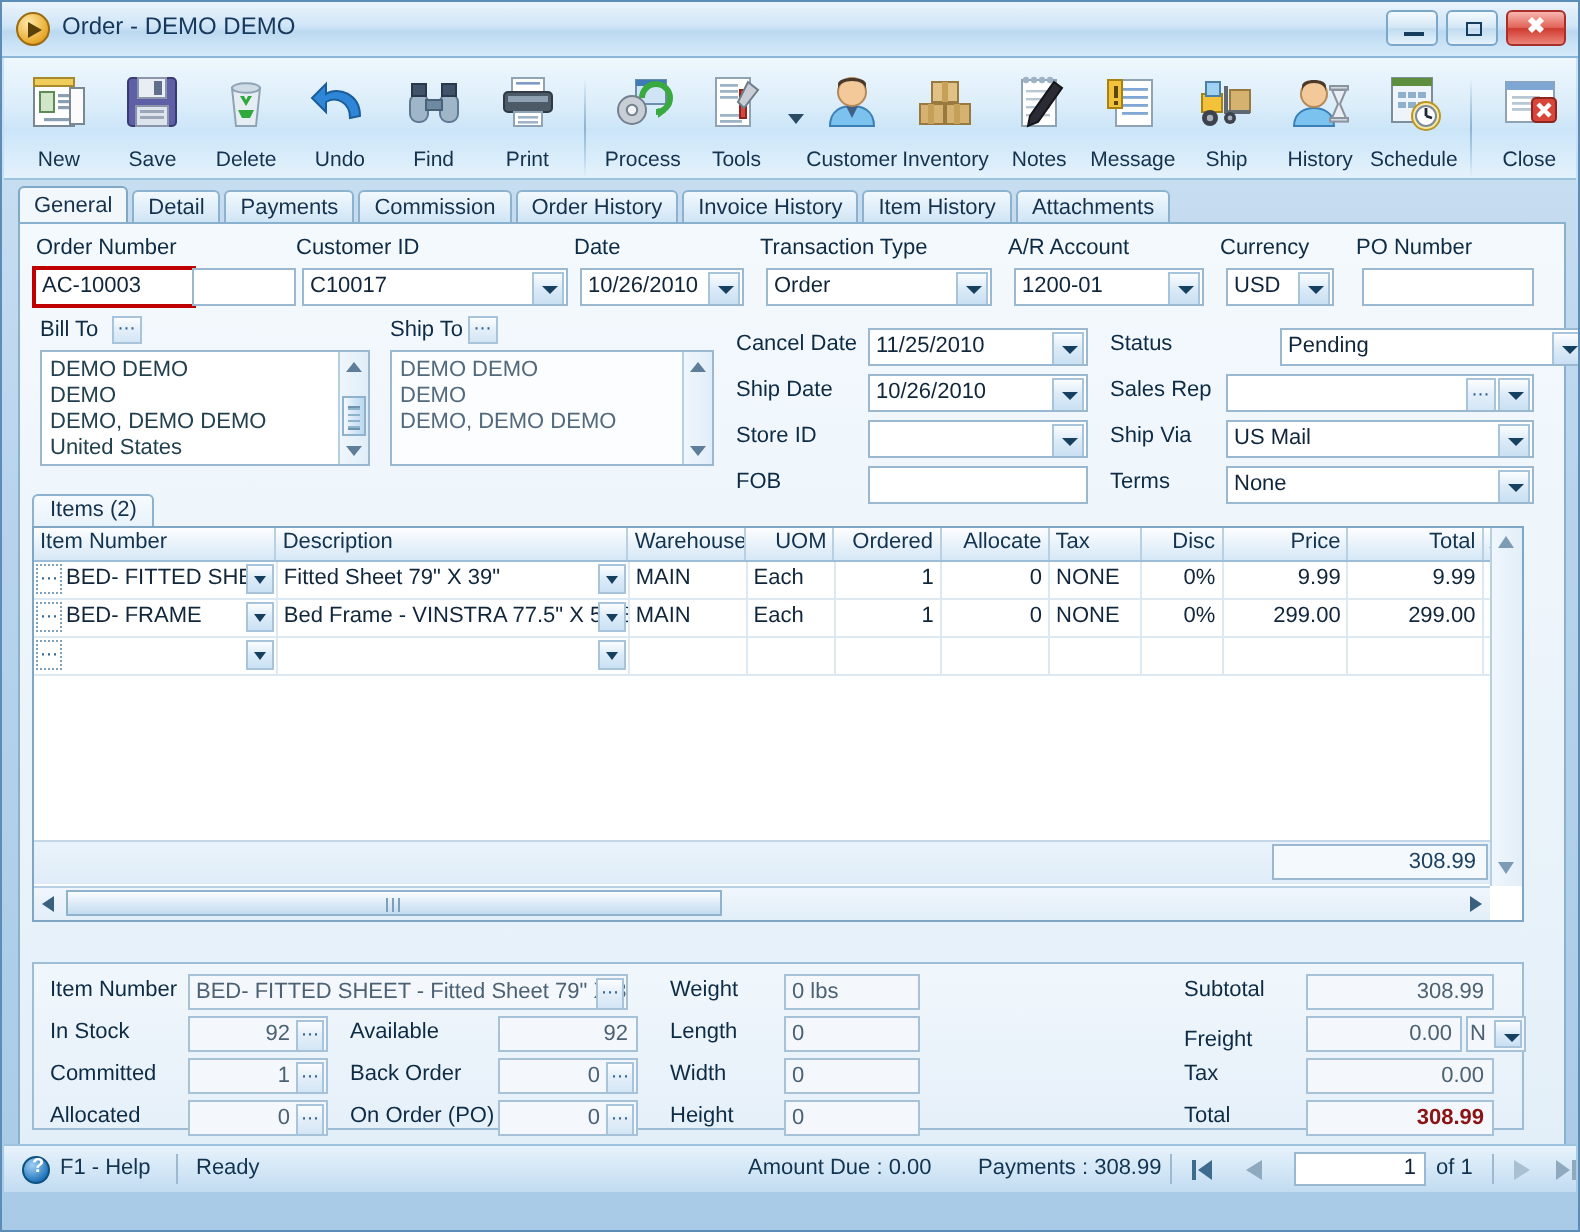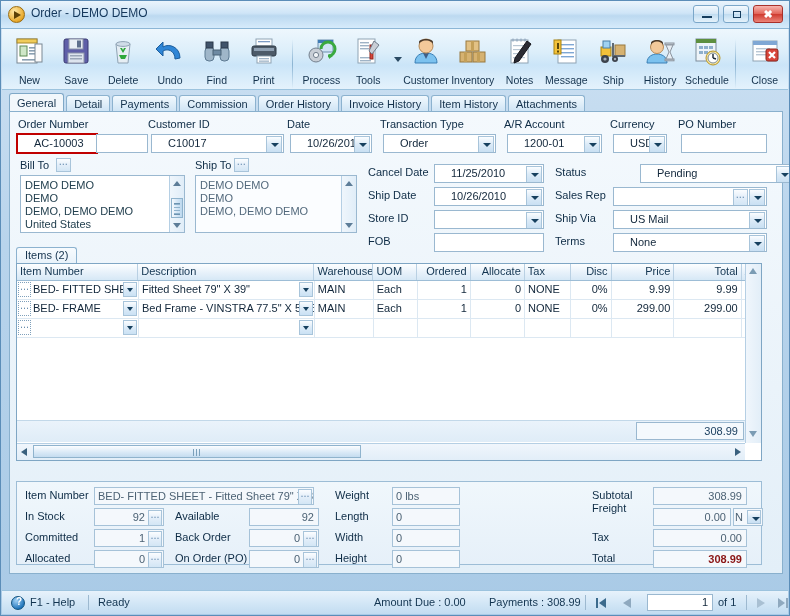"AC-10003" .fld { padding: 0 16px -> 0 3px }
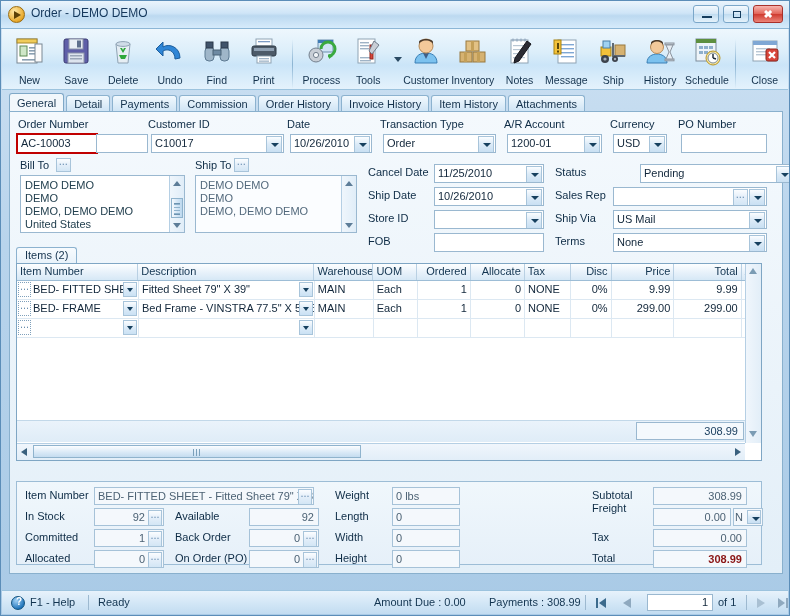"UOM" div.gh { text-align: none -> right }
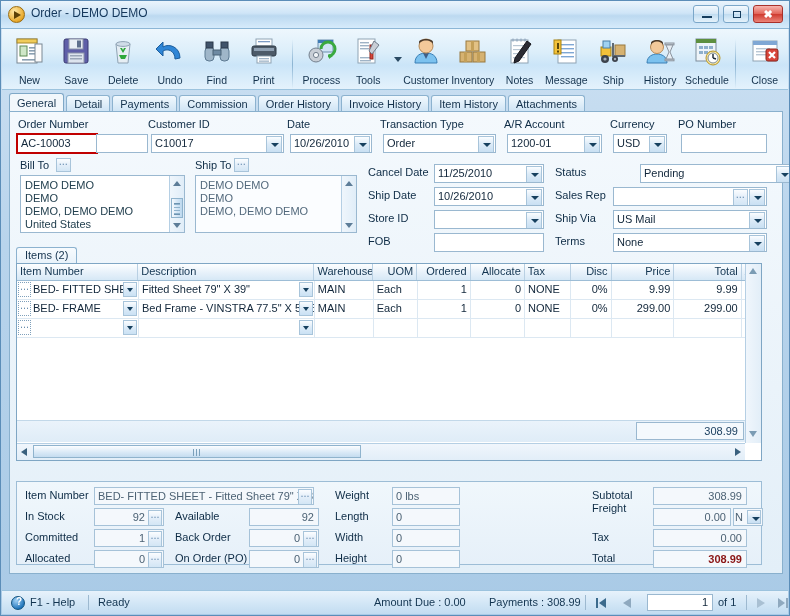"Freight" div.dlbl { top: 20px -> 32px }
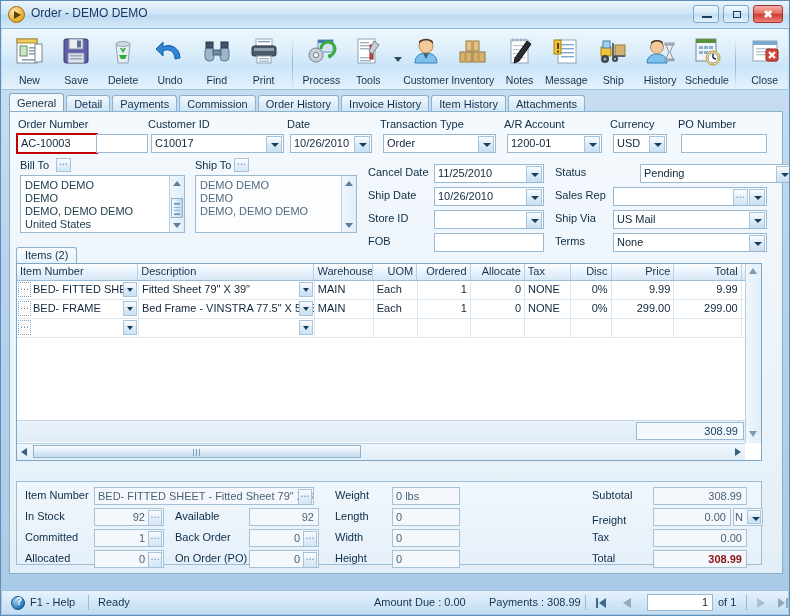"F1 - Help" .statusbar { bottom: 1px -> 19px }
